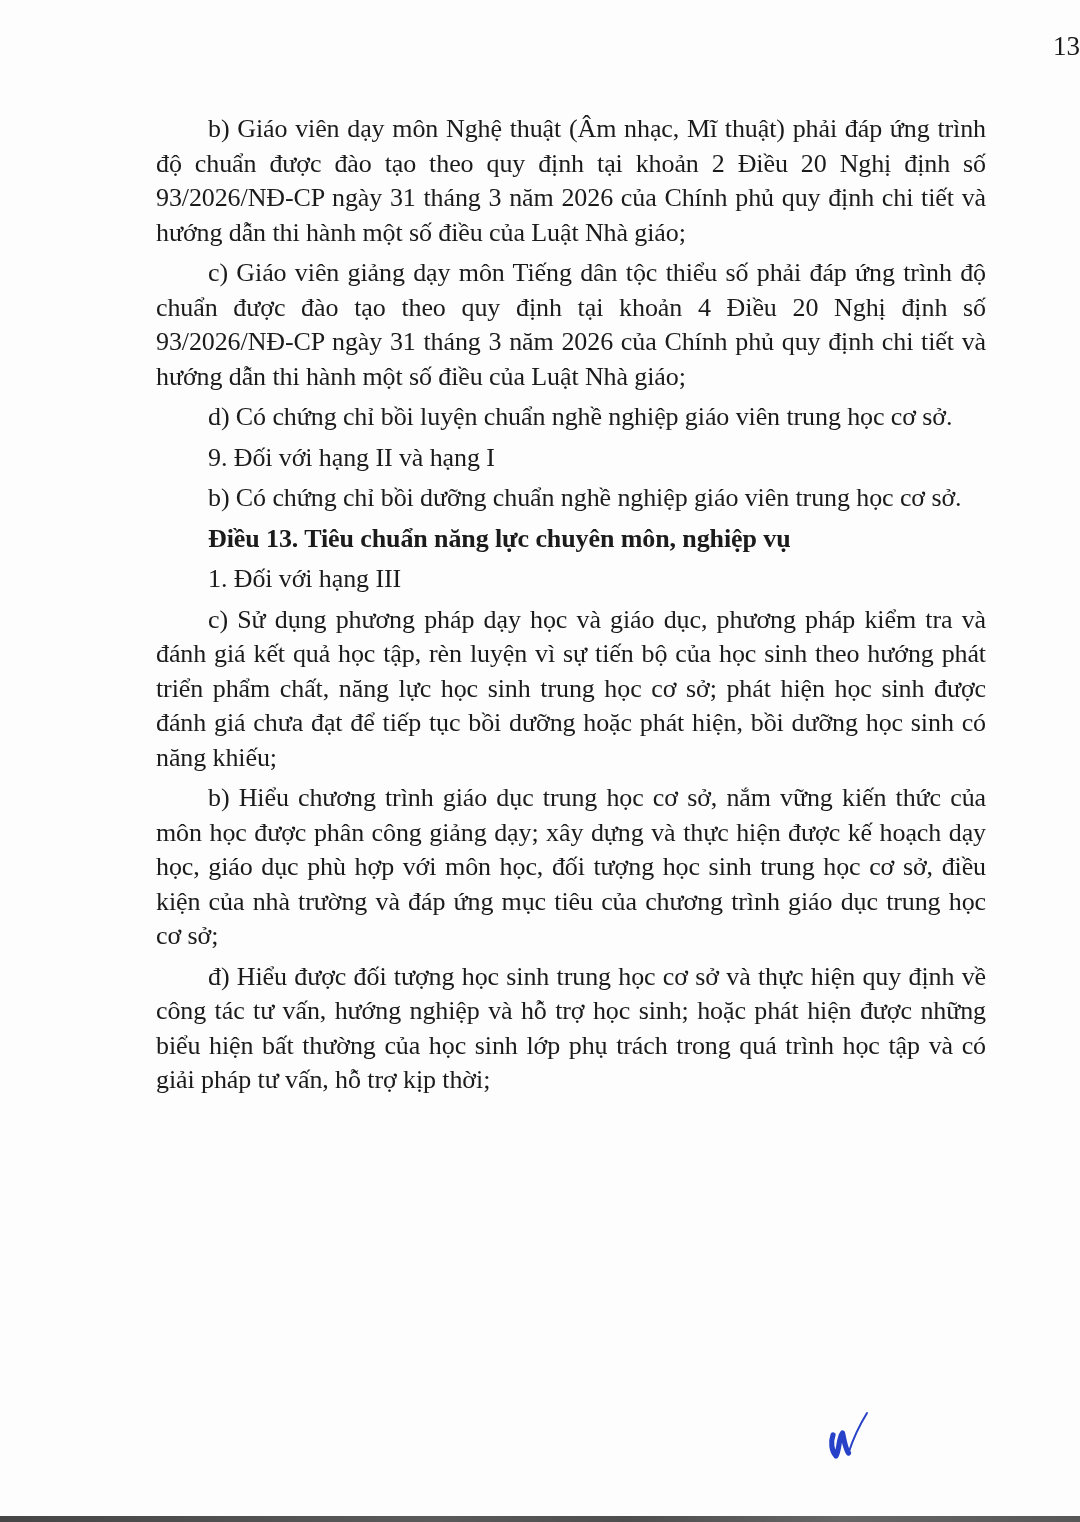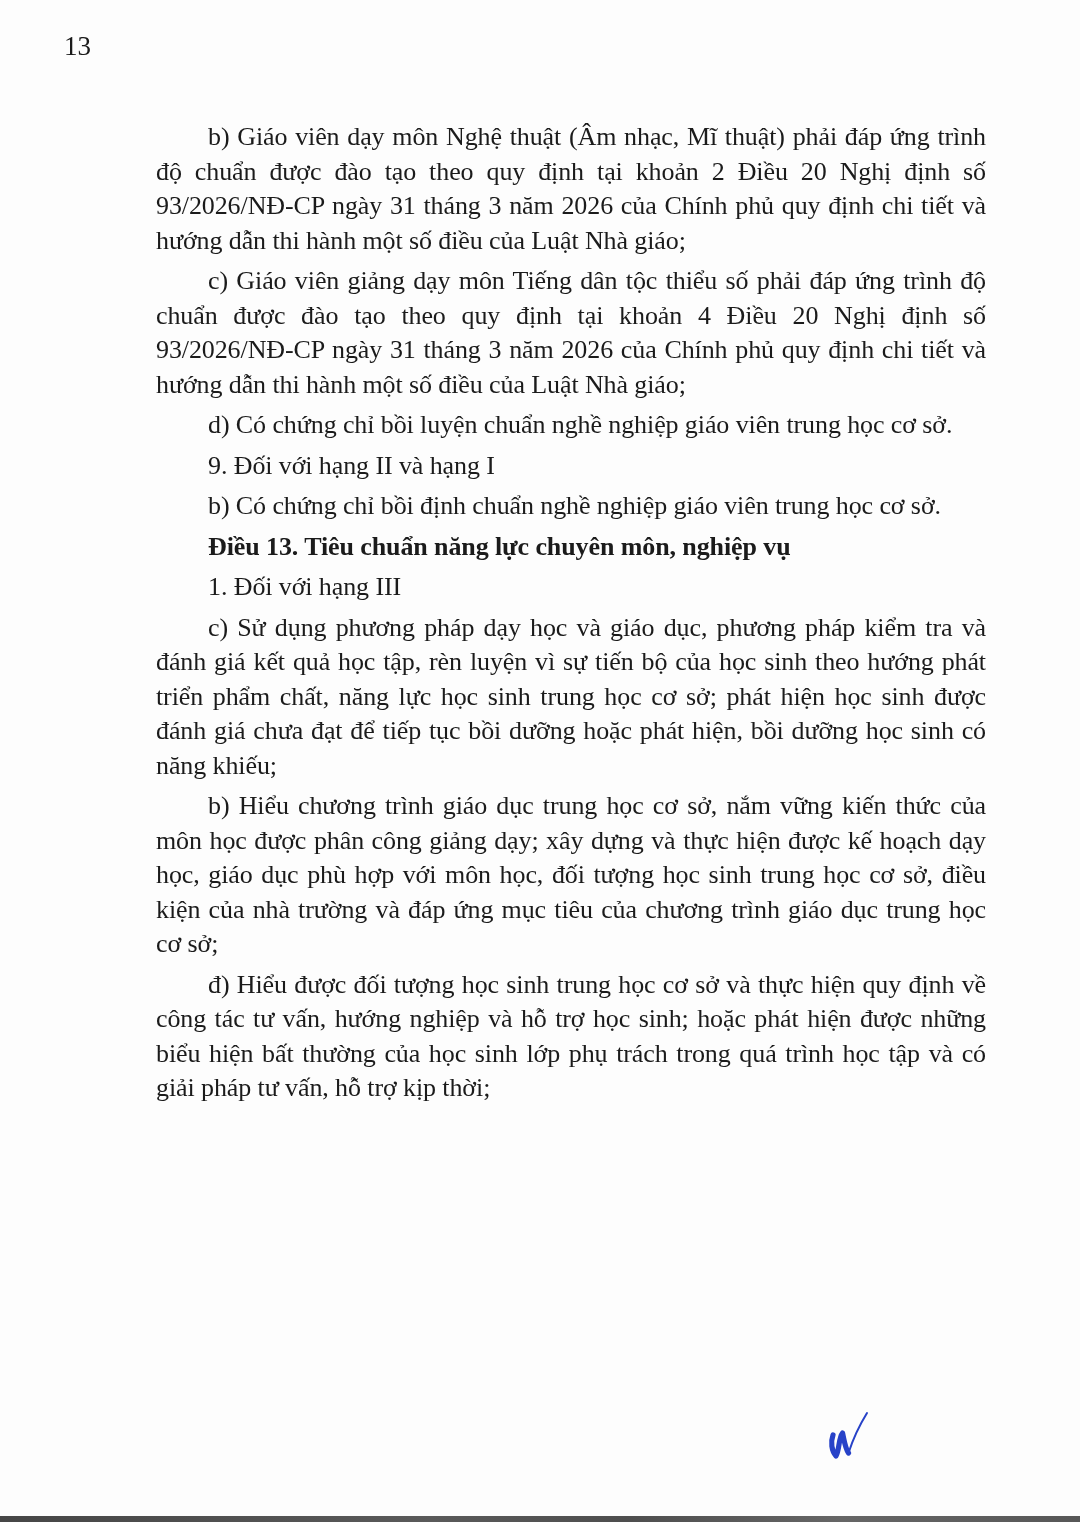"13" .page-number { text-align: left -> right }
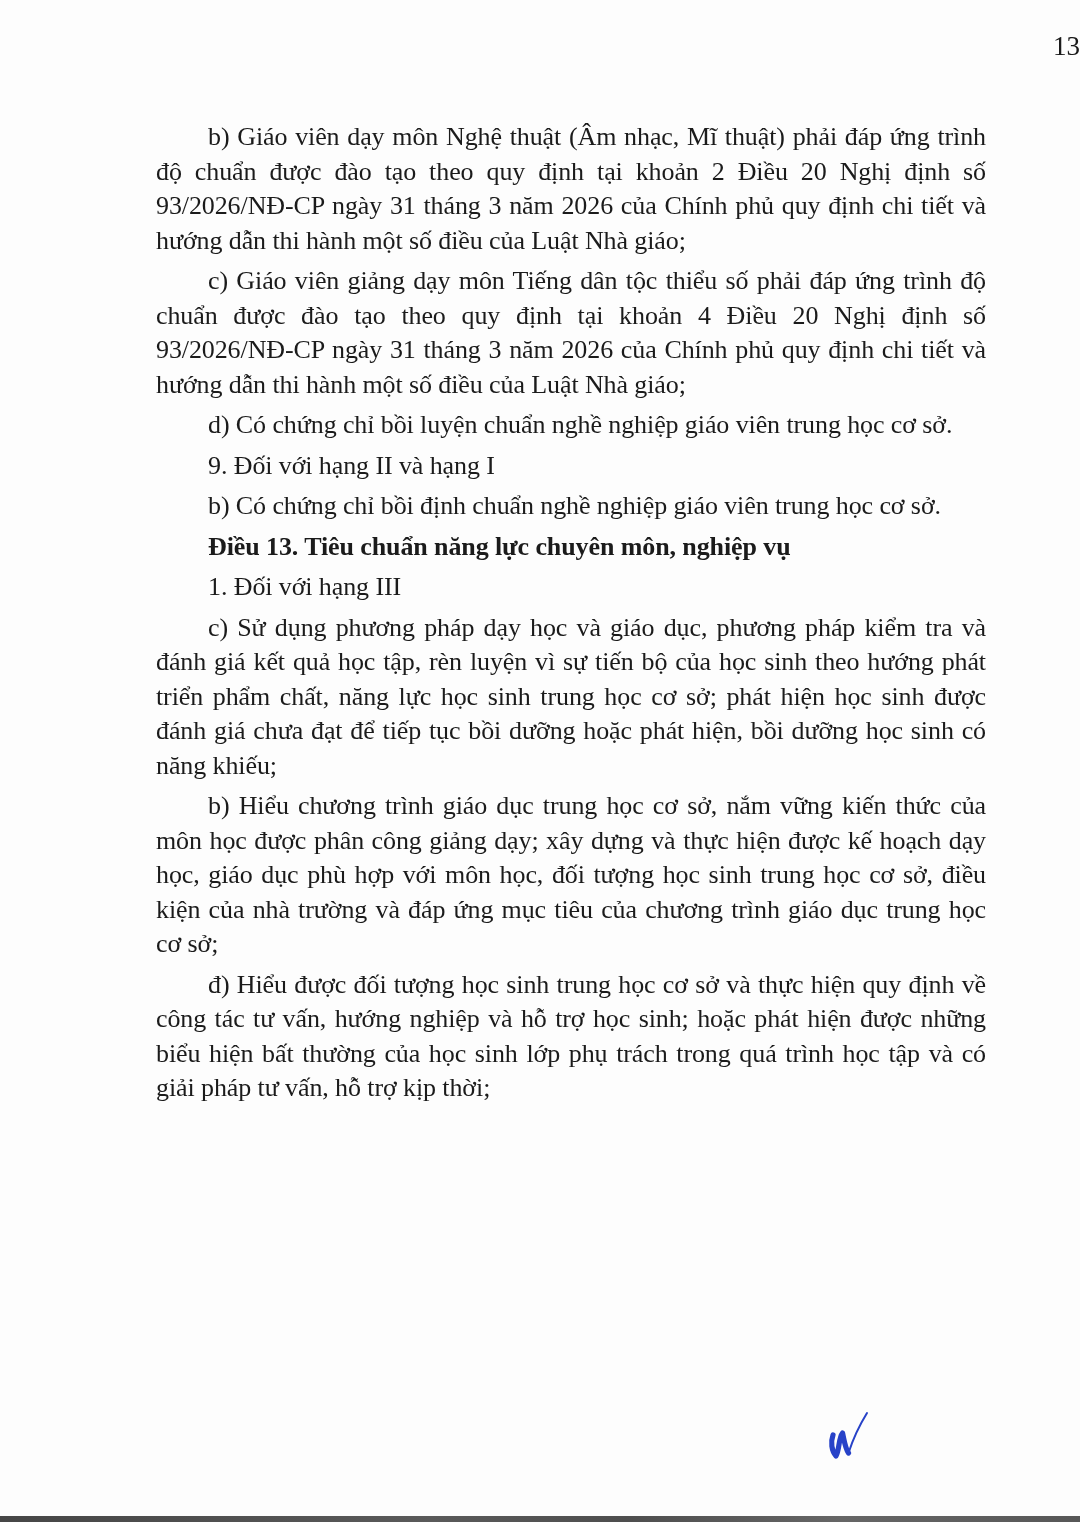"b) Giáo viên dạy môn" .content { top: 120px -> 112px }
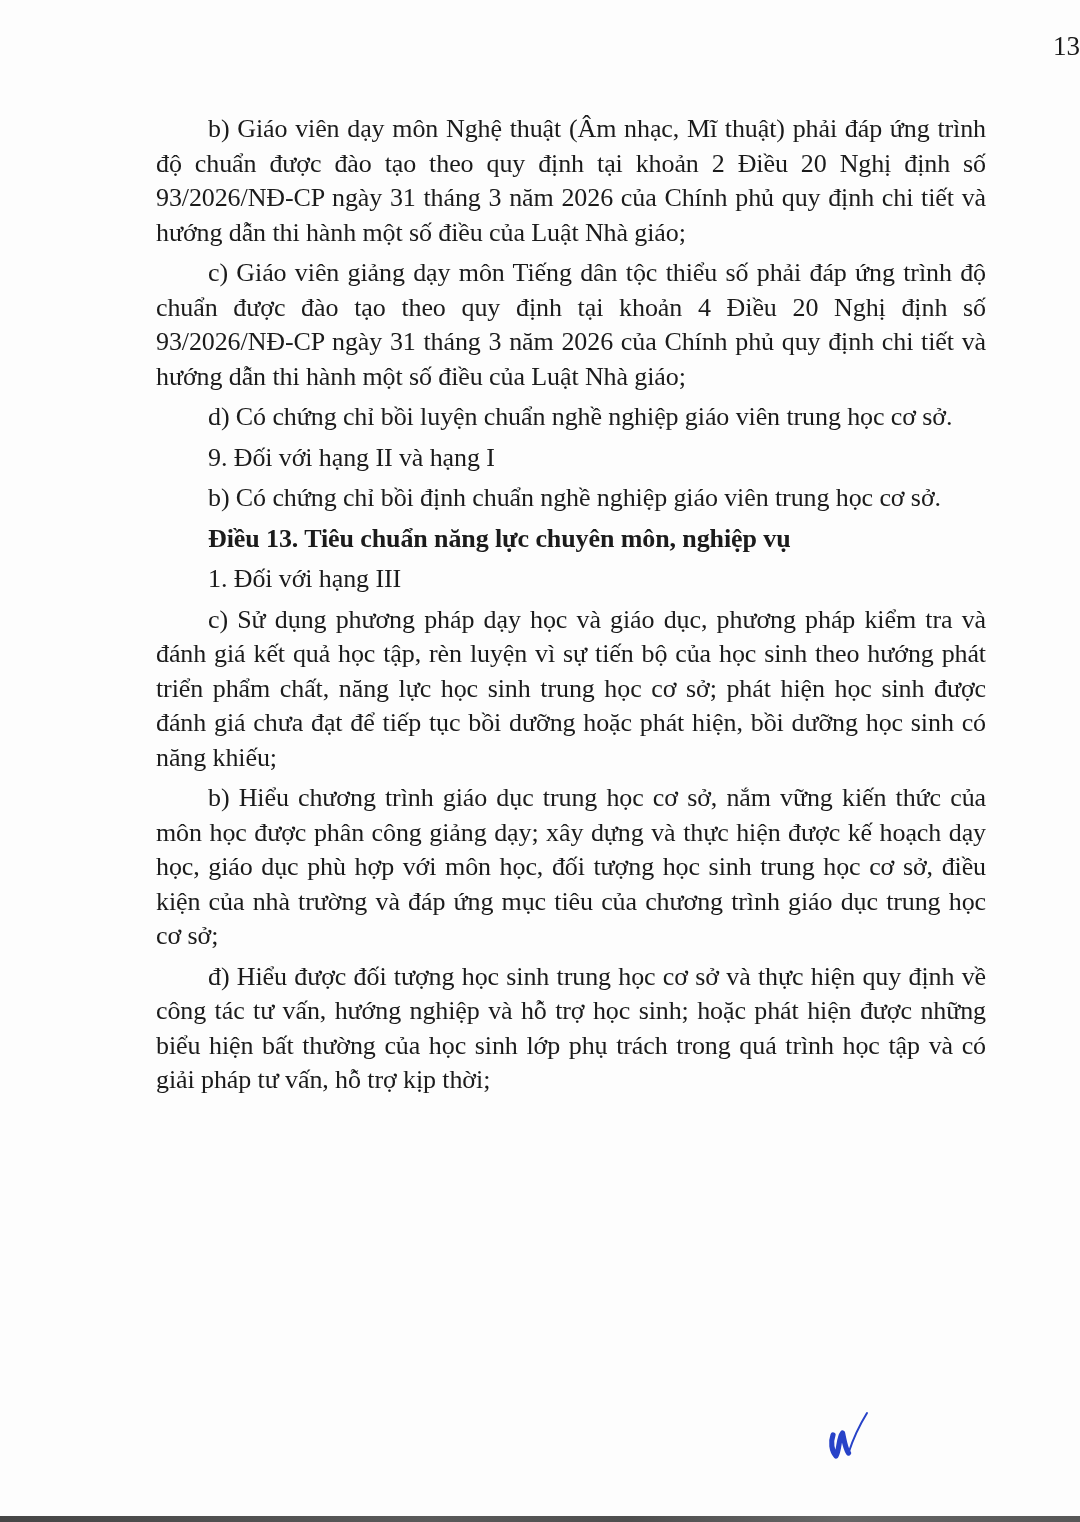"b) Có chứng chỉ bồi" p { text: định -> dưỡng }
